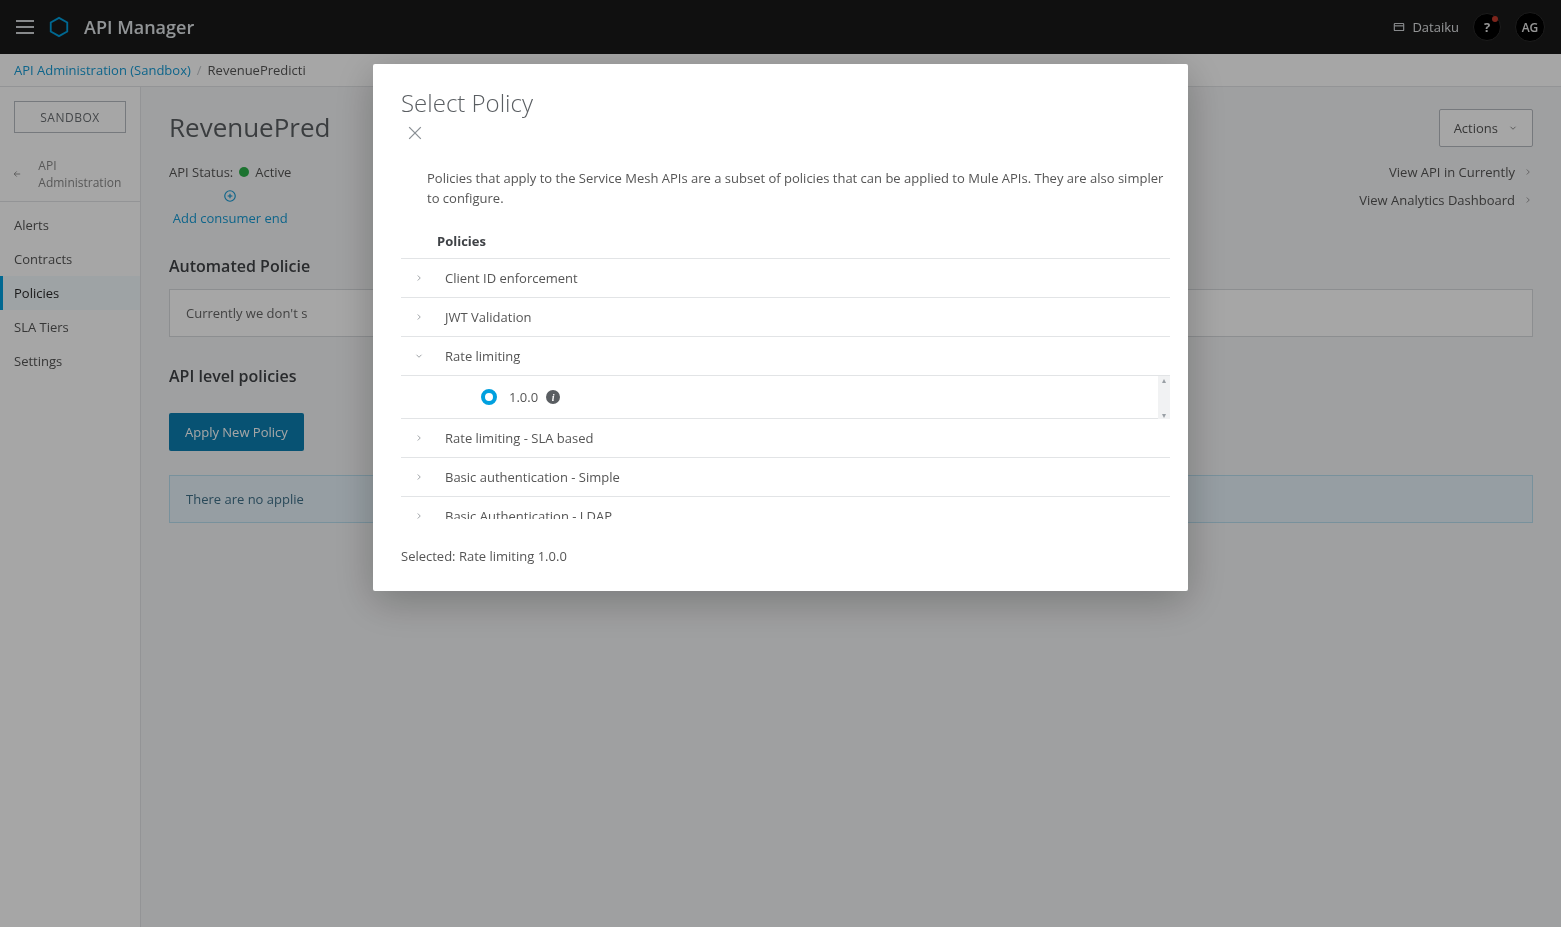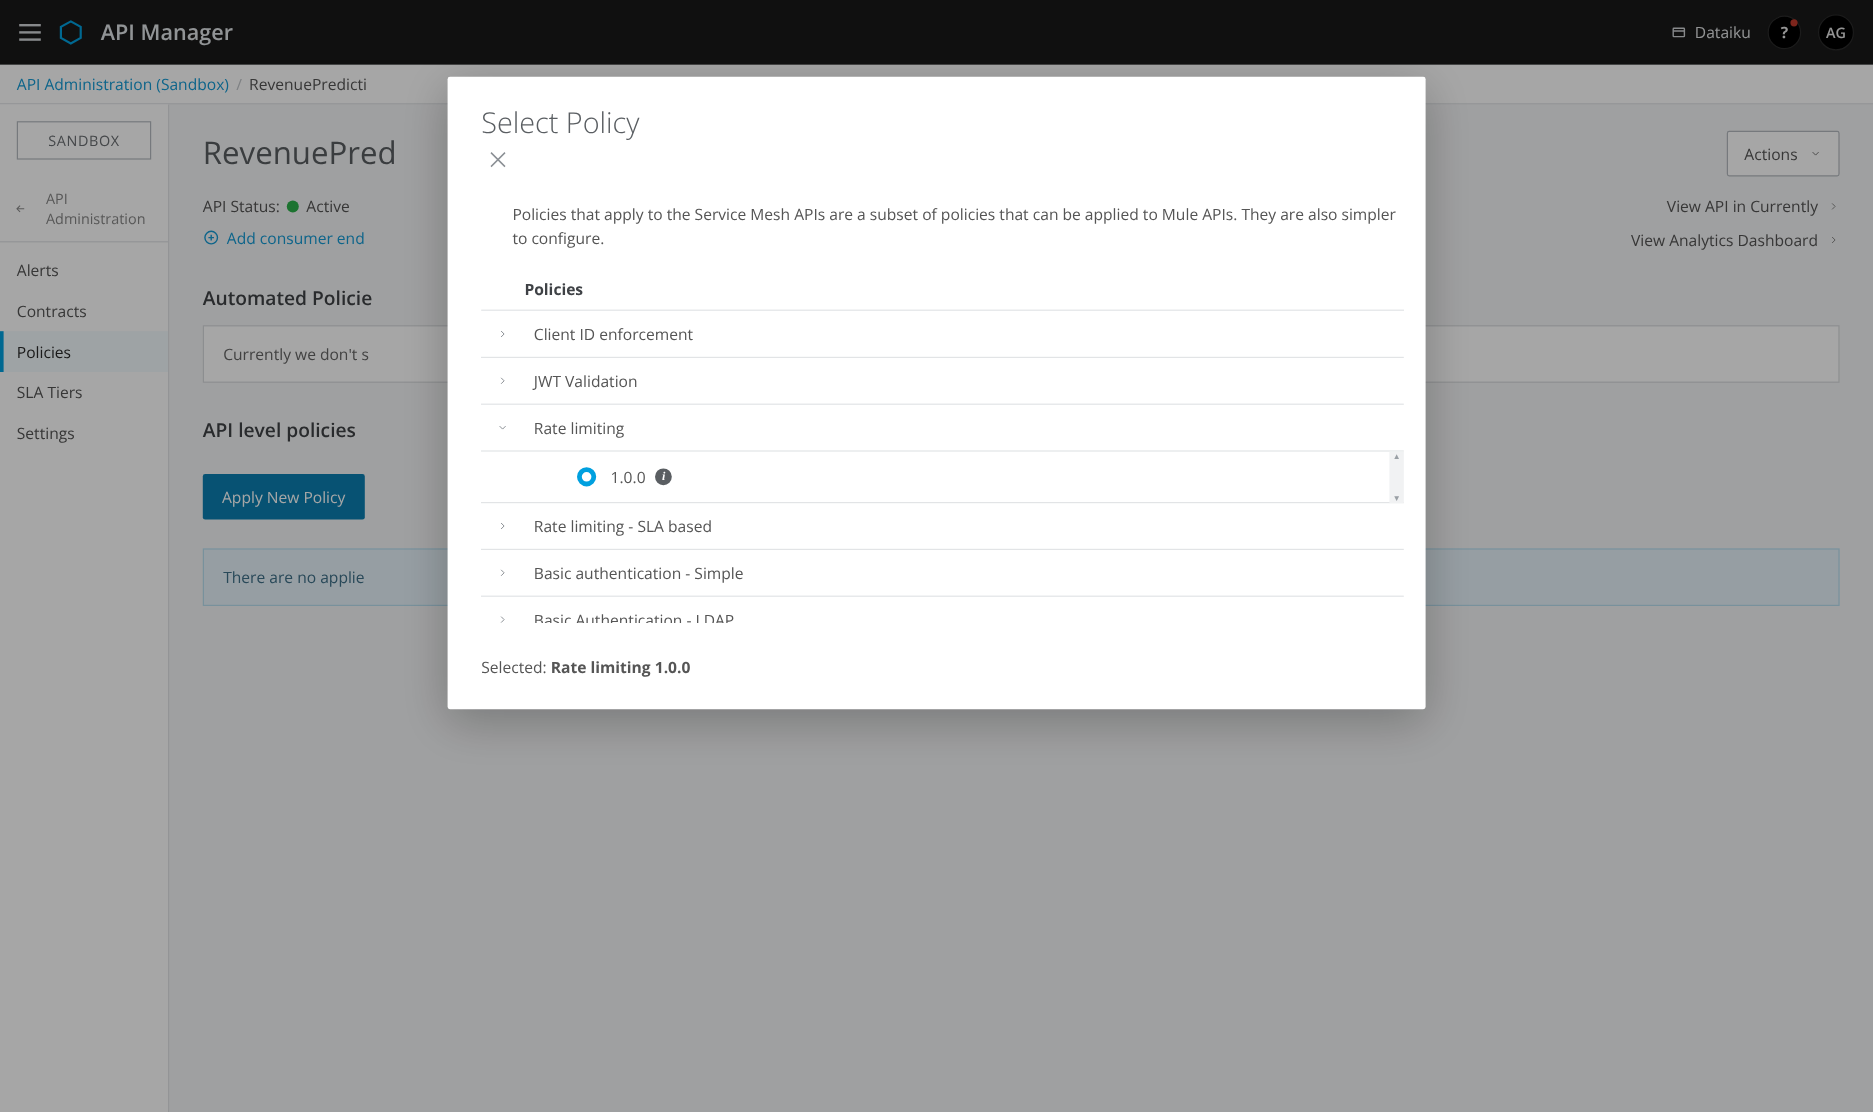"Add consumer end" .add-link { flex-direction: none -> column }
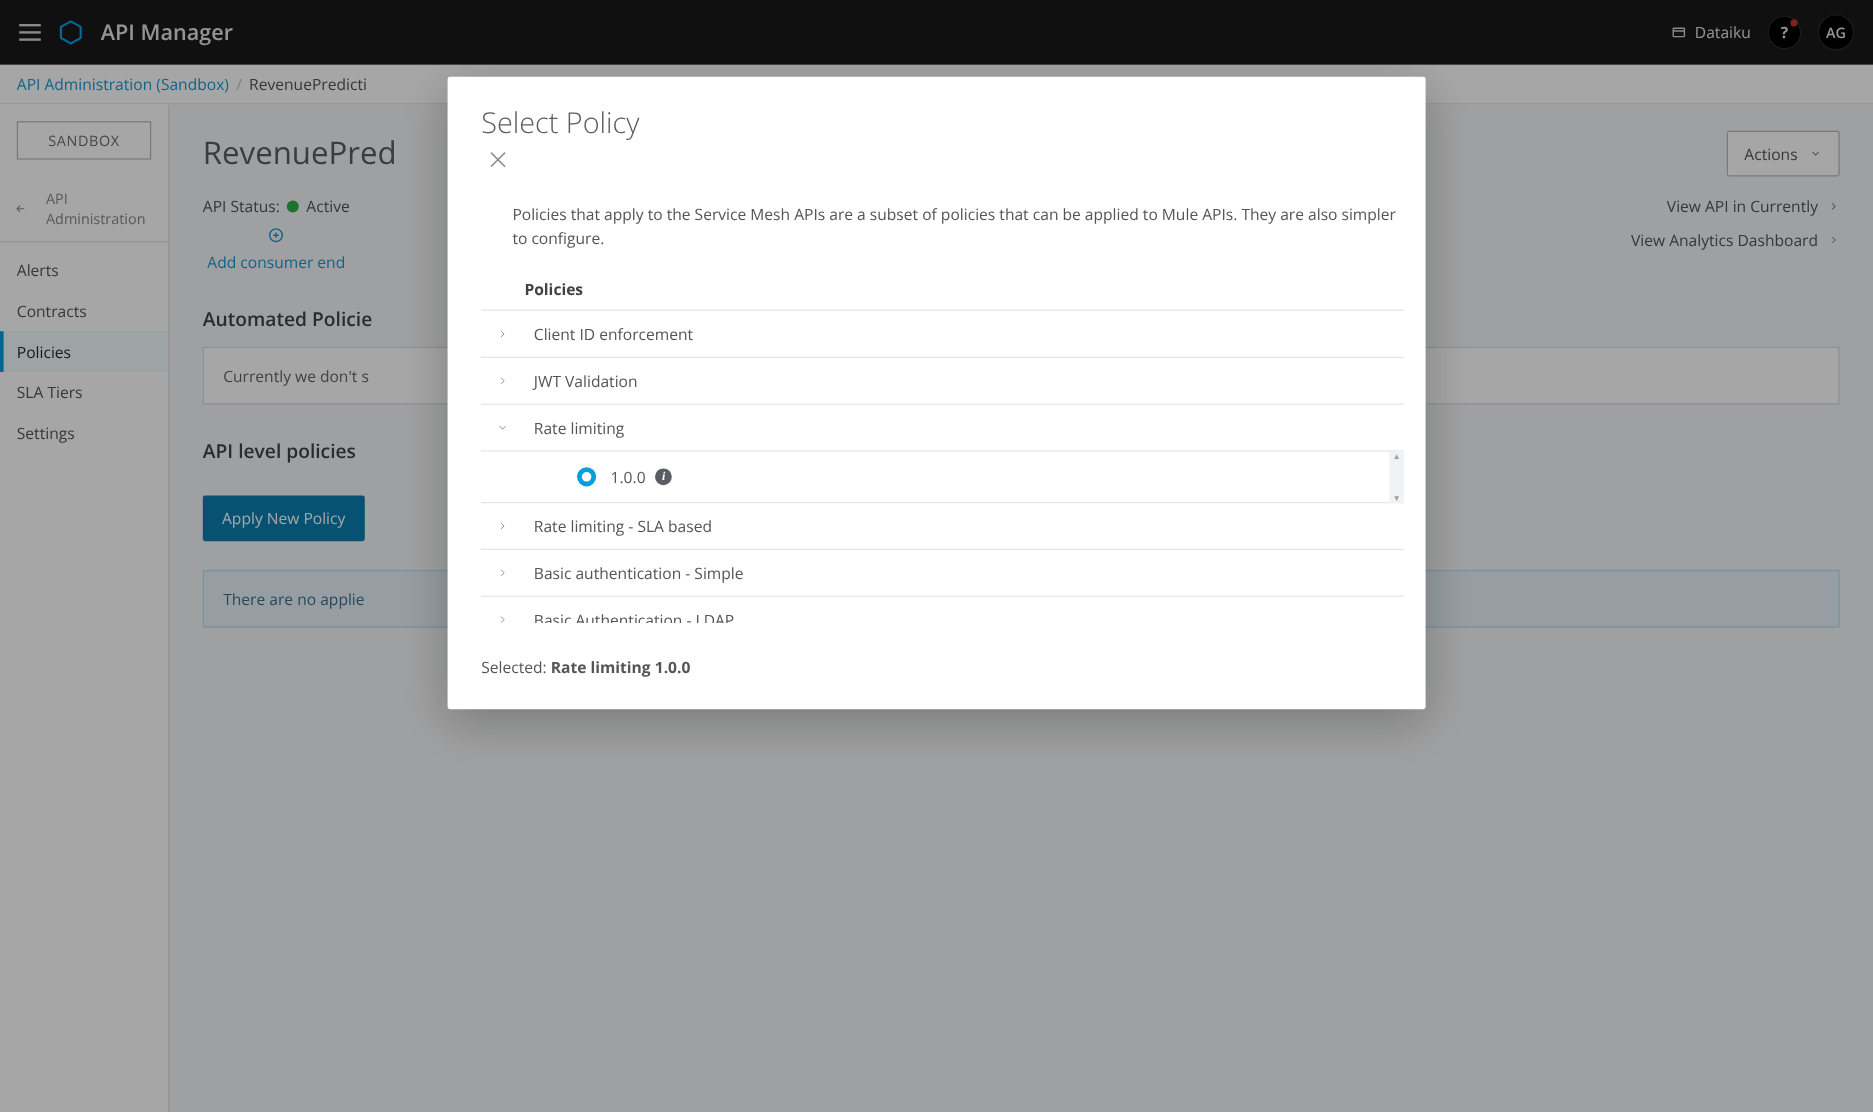"Rate limiting 1.0.0" .selected-text b { font-weight: 700 -> 400 }
